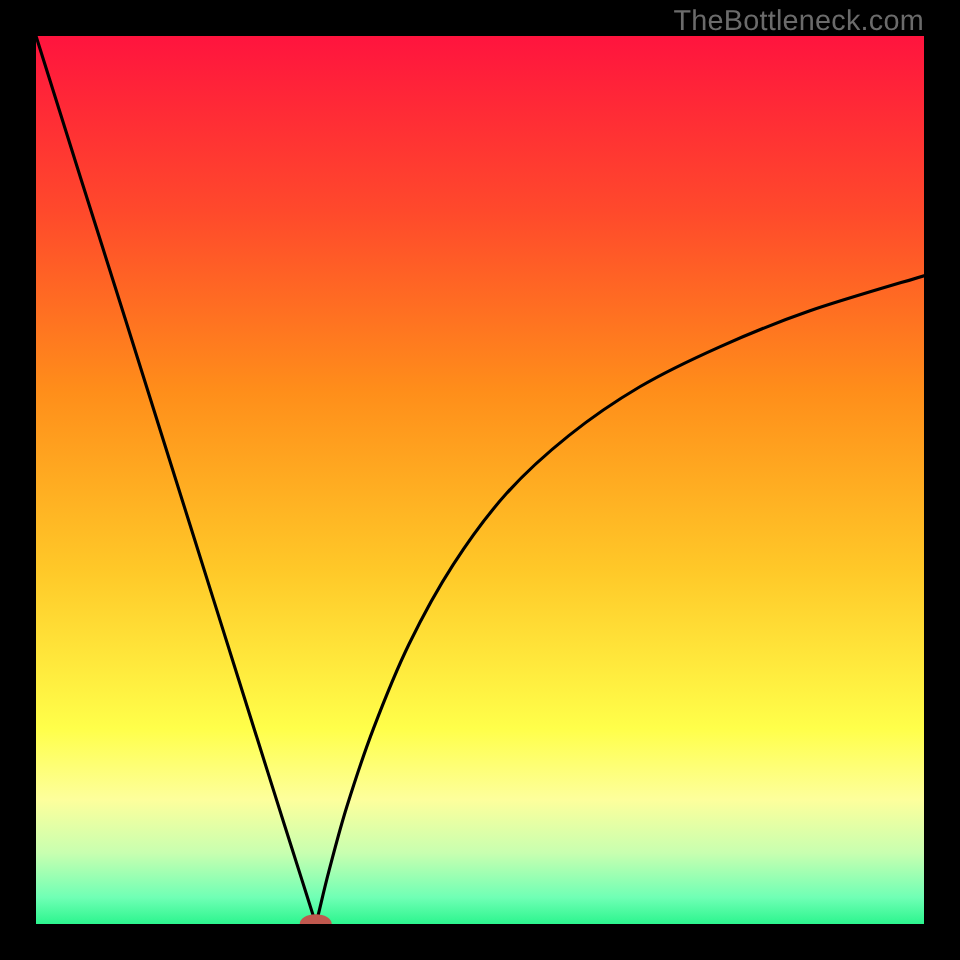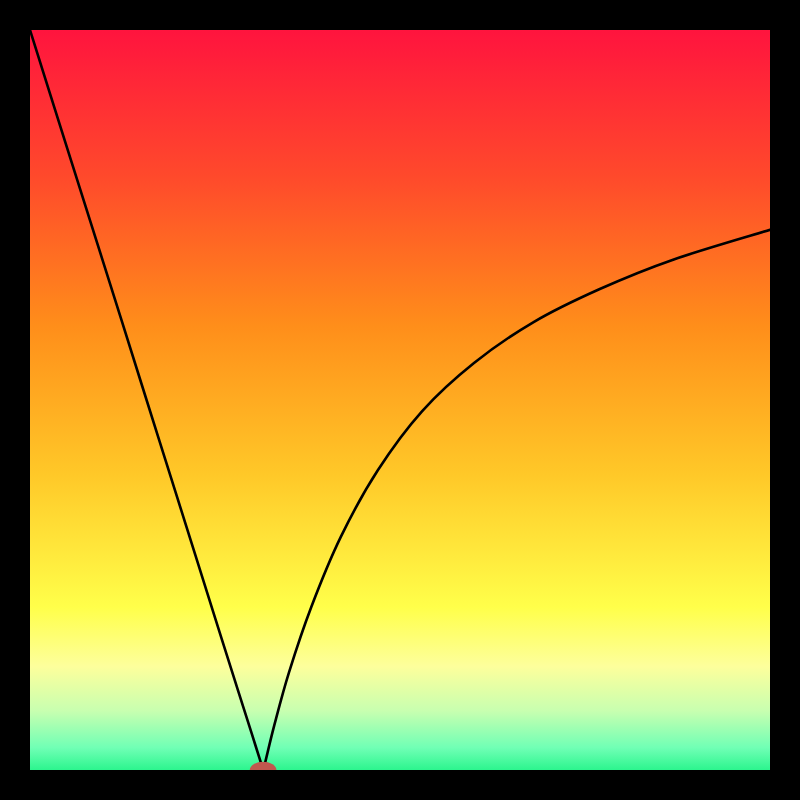"TheBottleneck.com" div.watermark { html: none -> <div>TheBottleneck.com</div> }
